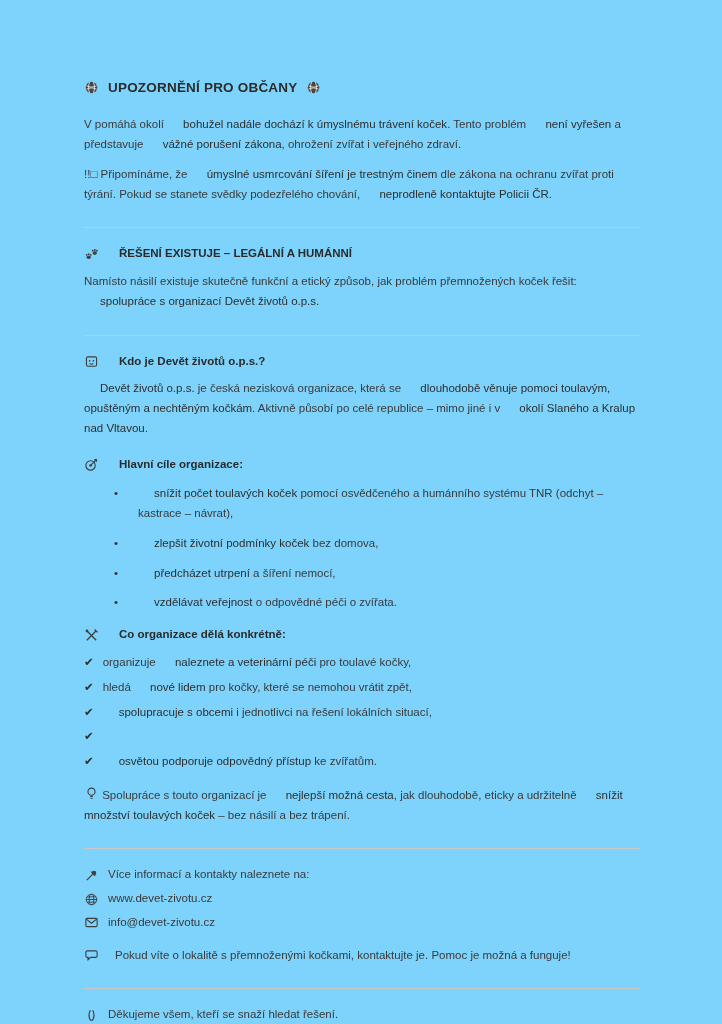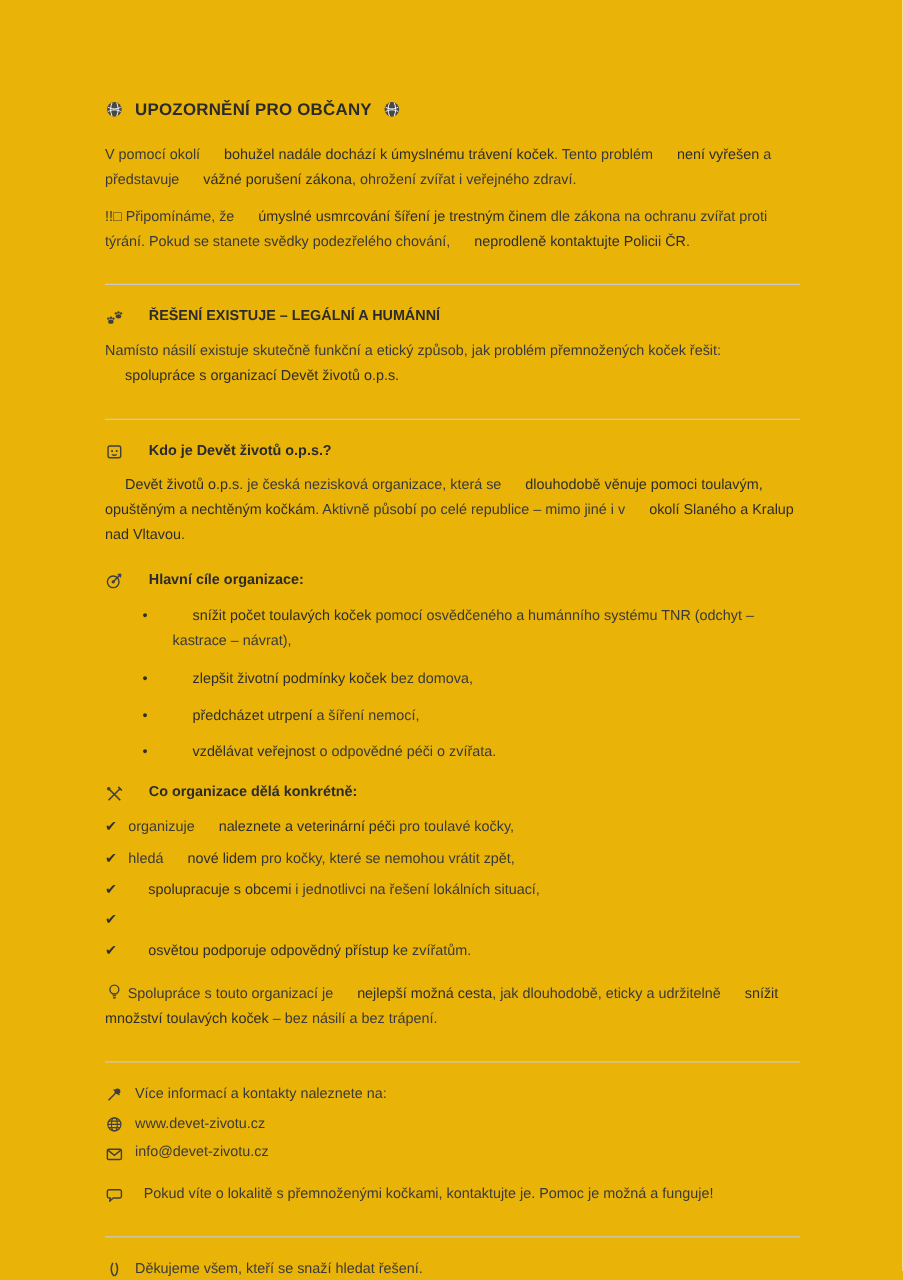"UPOZORNĚNÍ PRO OBČANY" .page { background: #eab308 -> #7dd3fc }
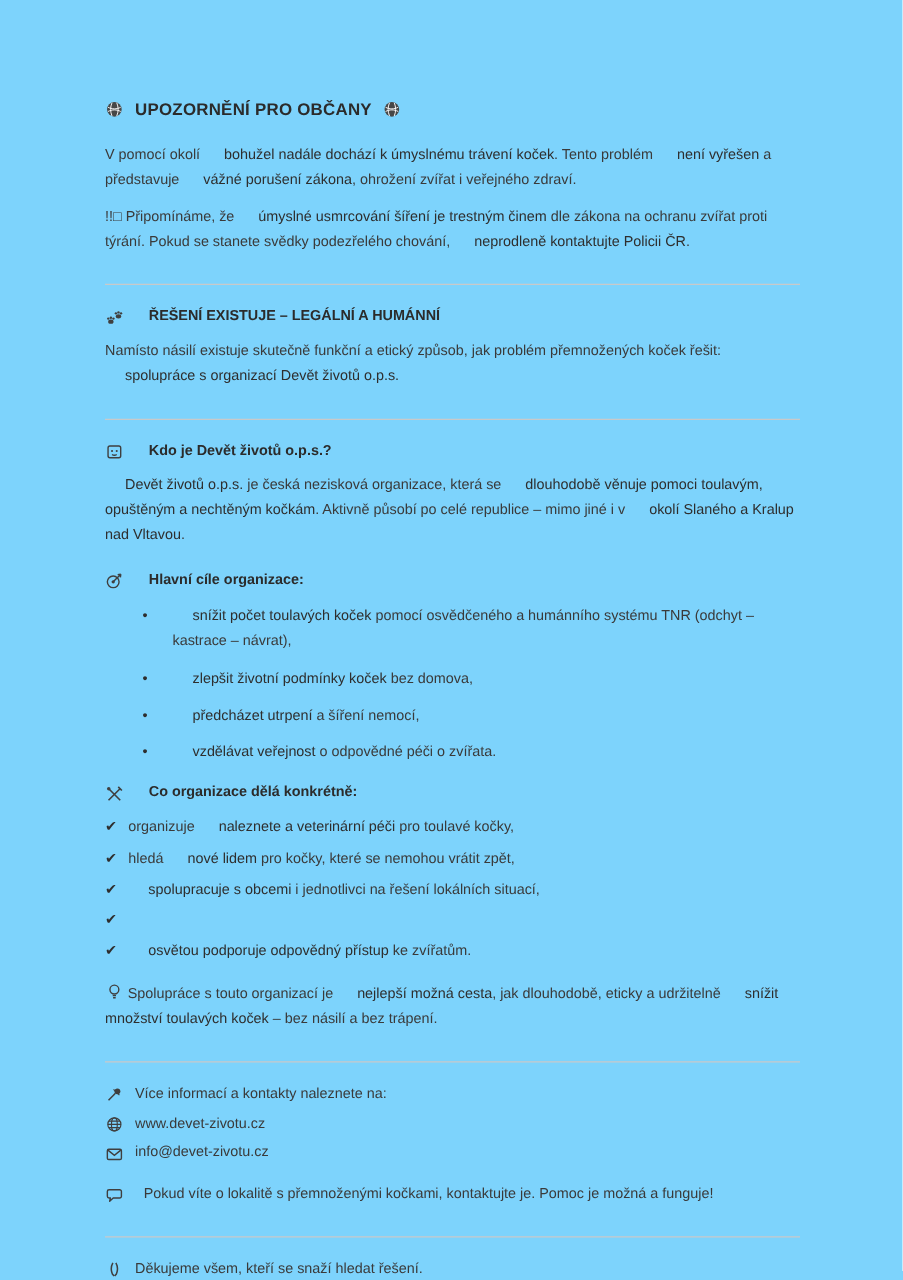"V pomocí okolí" span { text: pomocí -> pomáhá }
